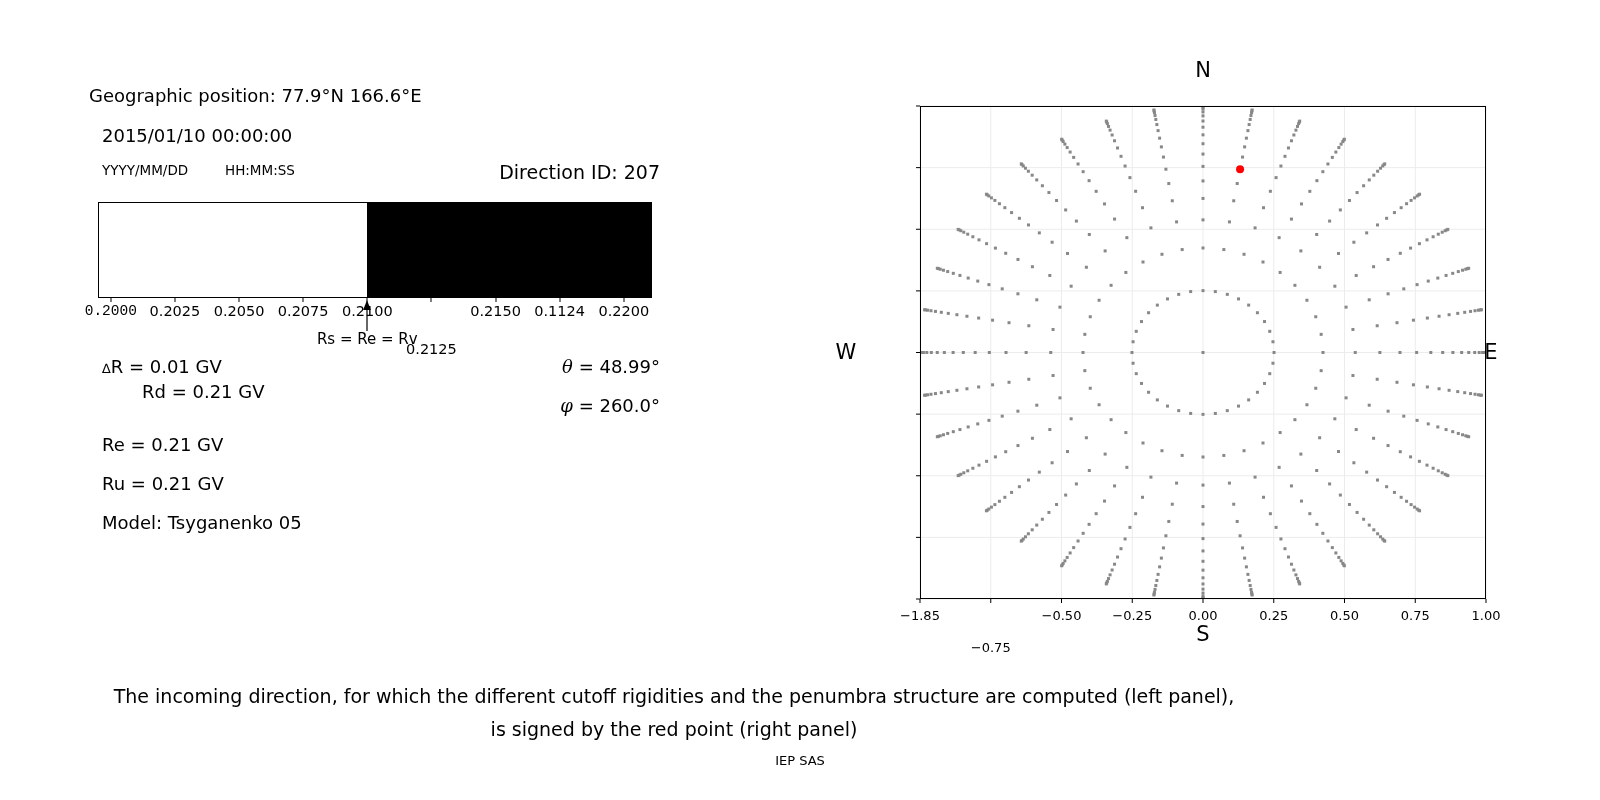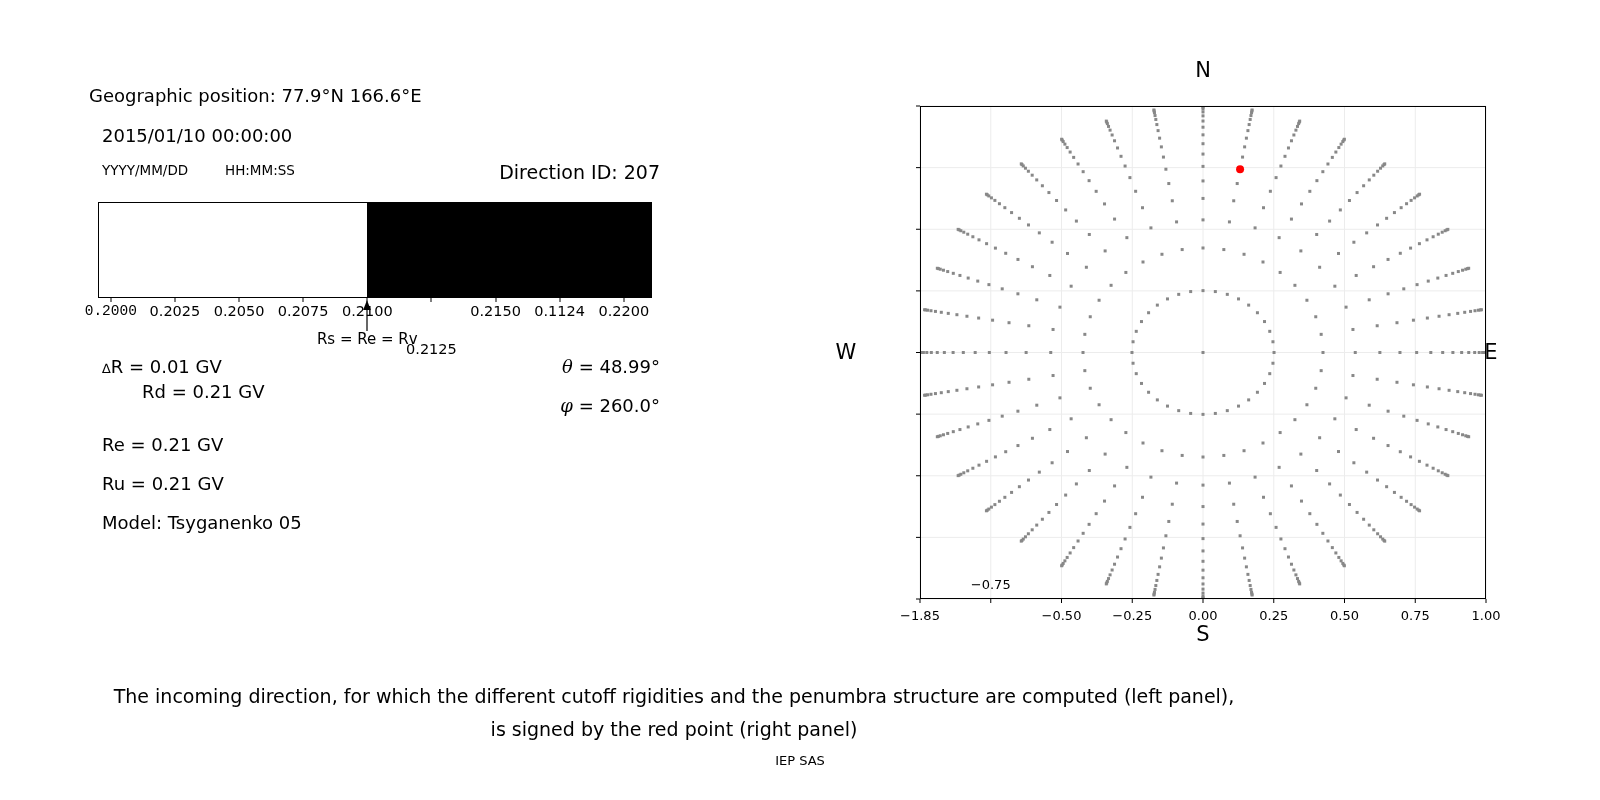"−0.75" div.xticklabel { top: 577px -> 640px }
